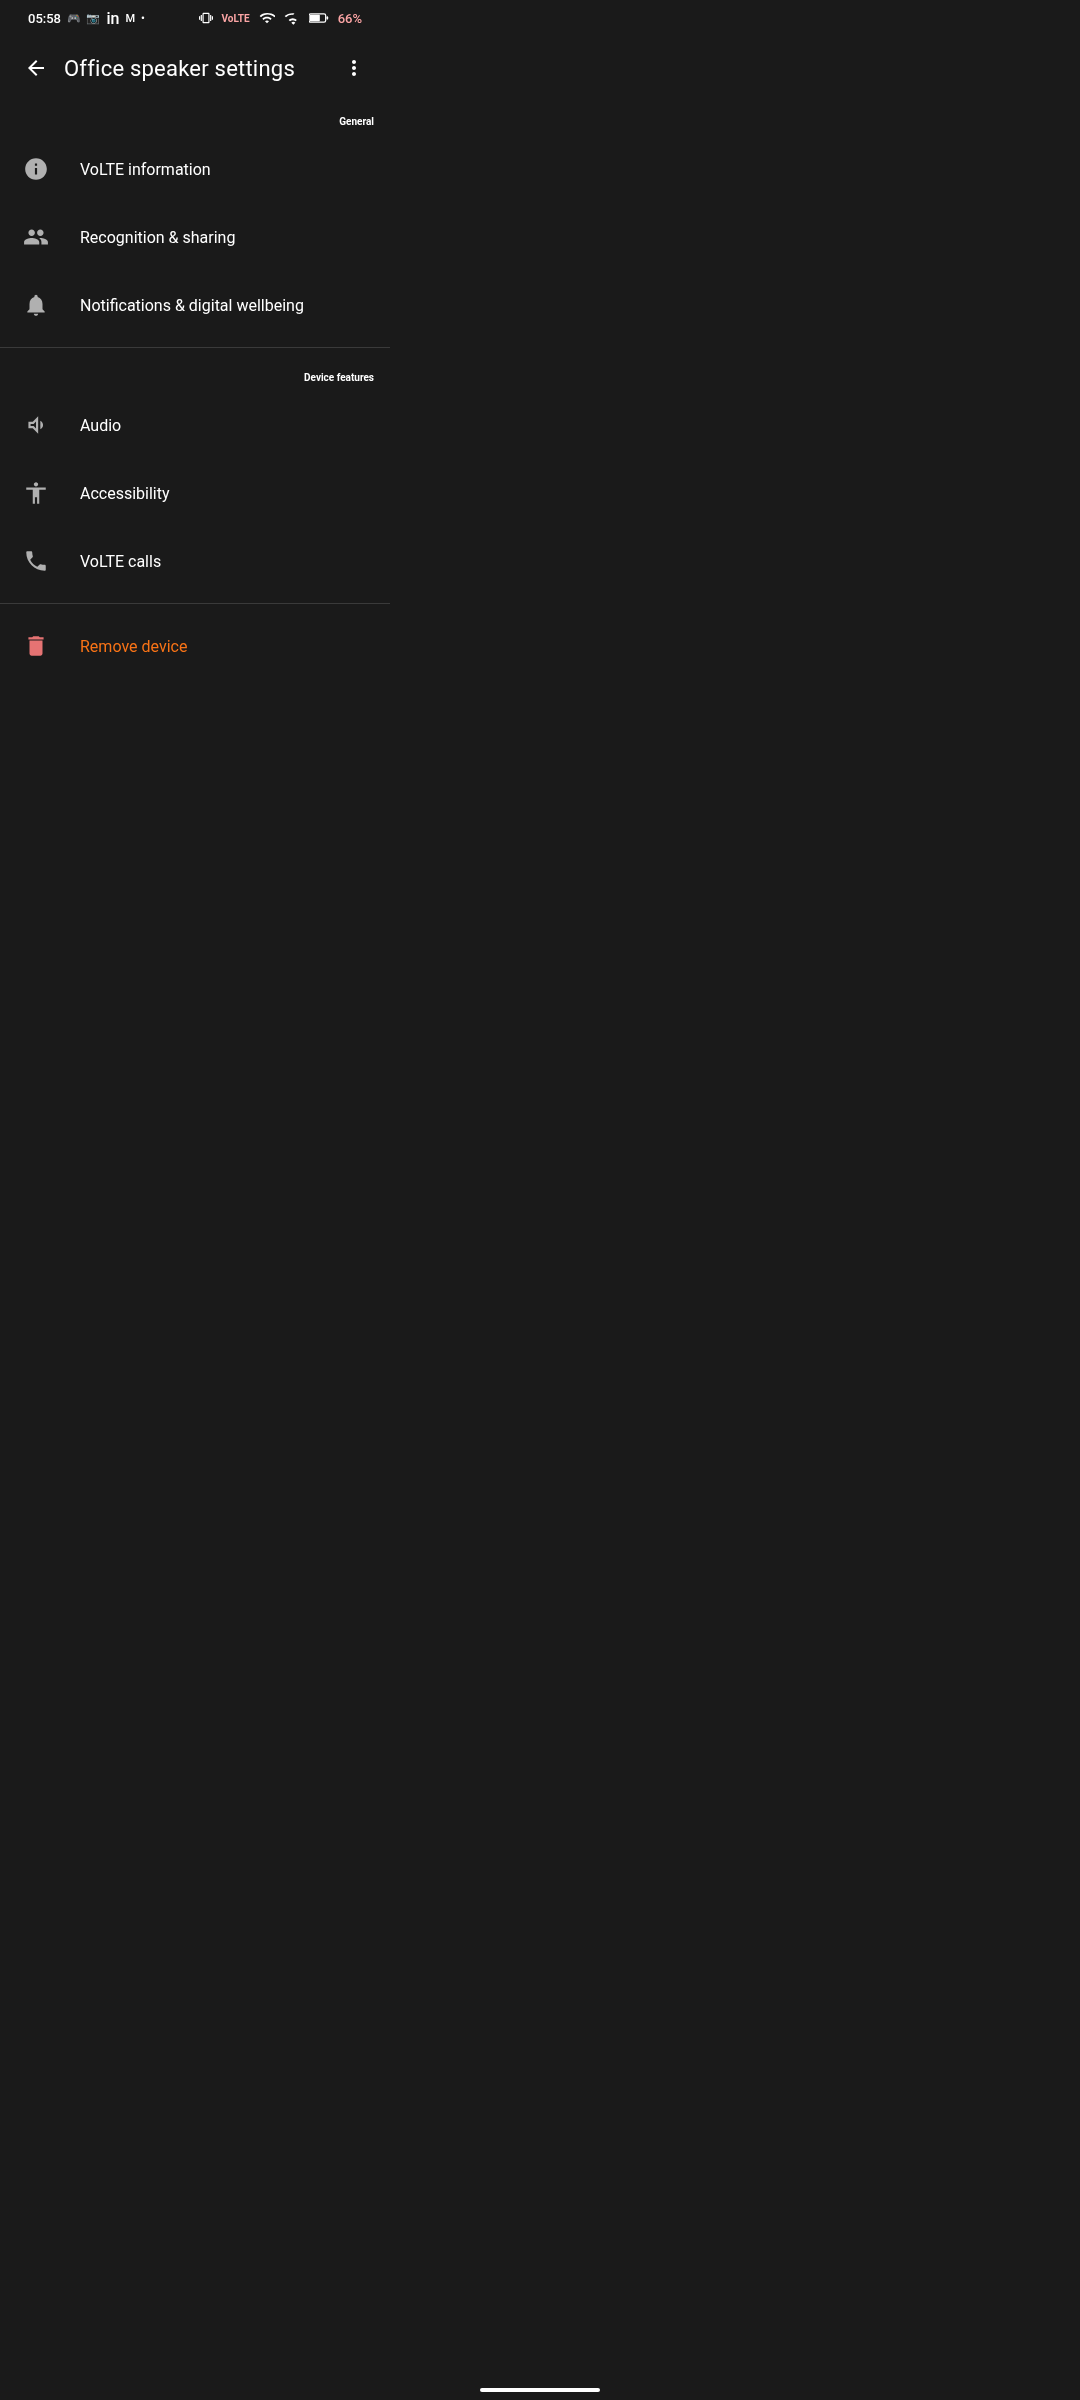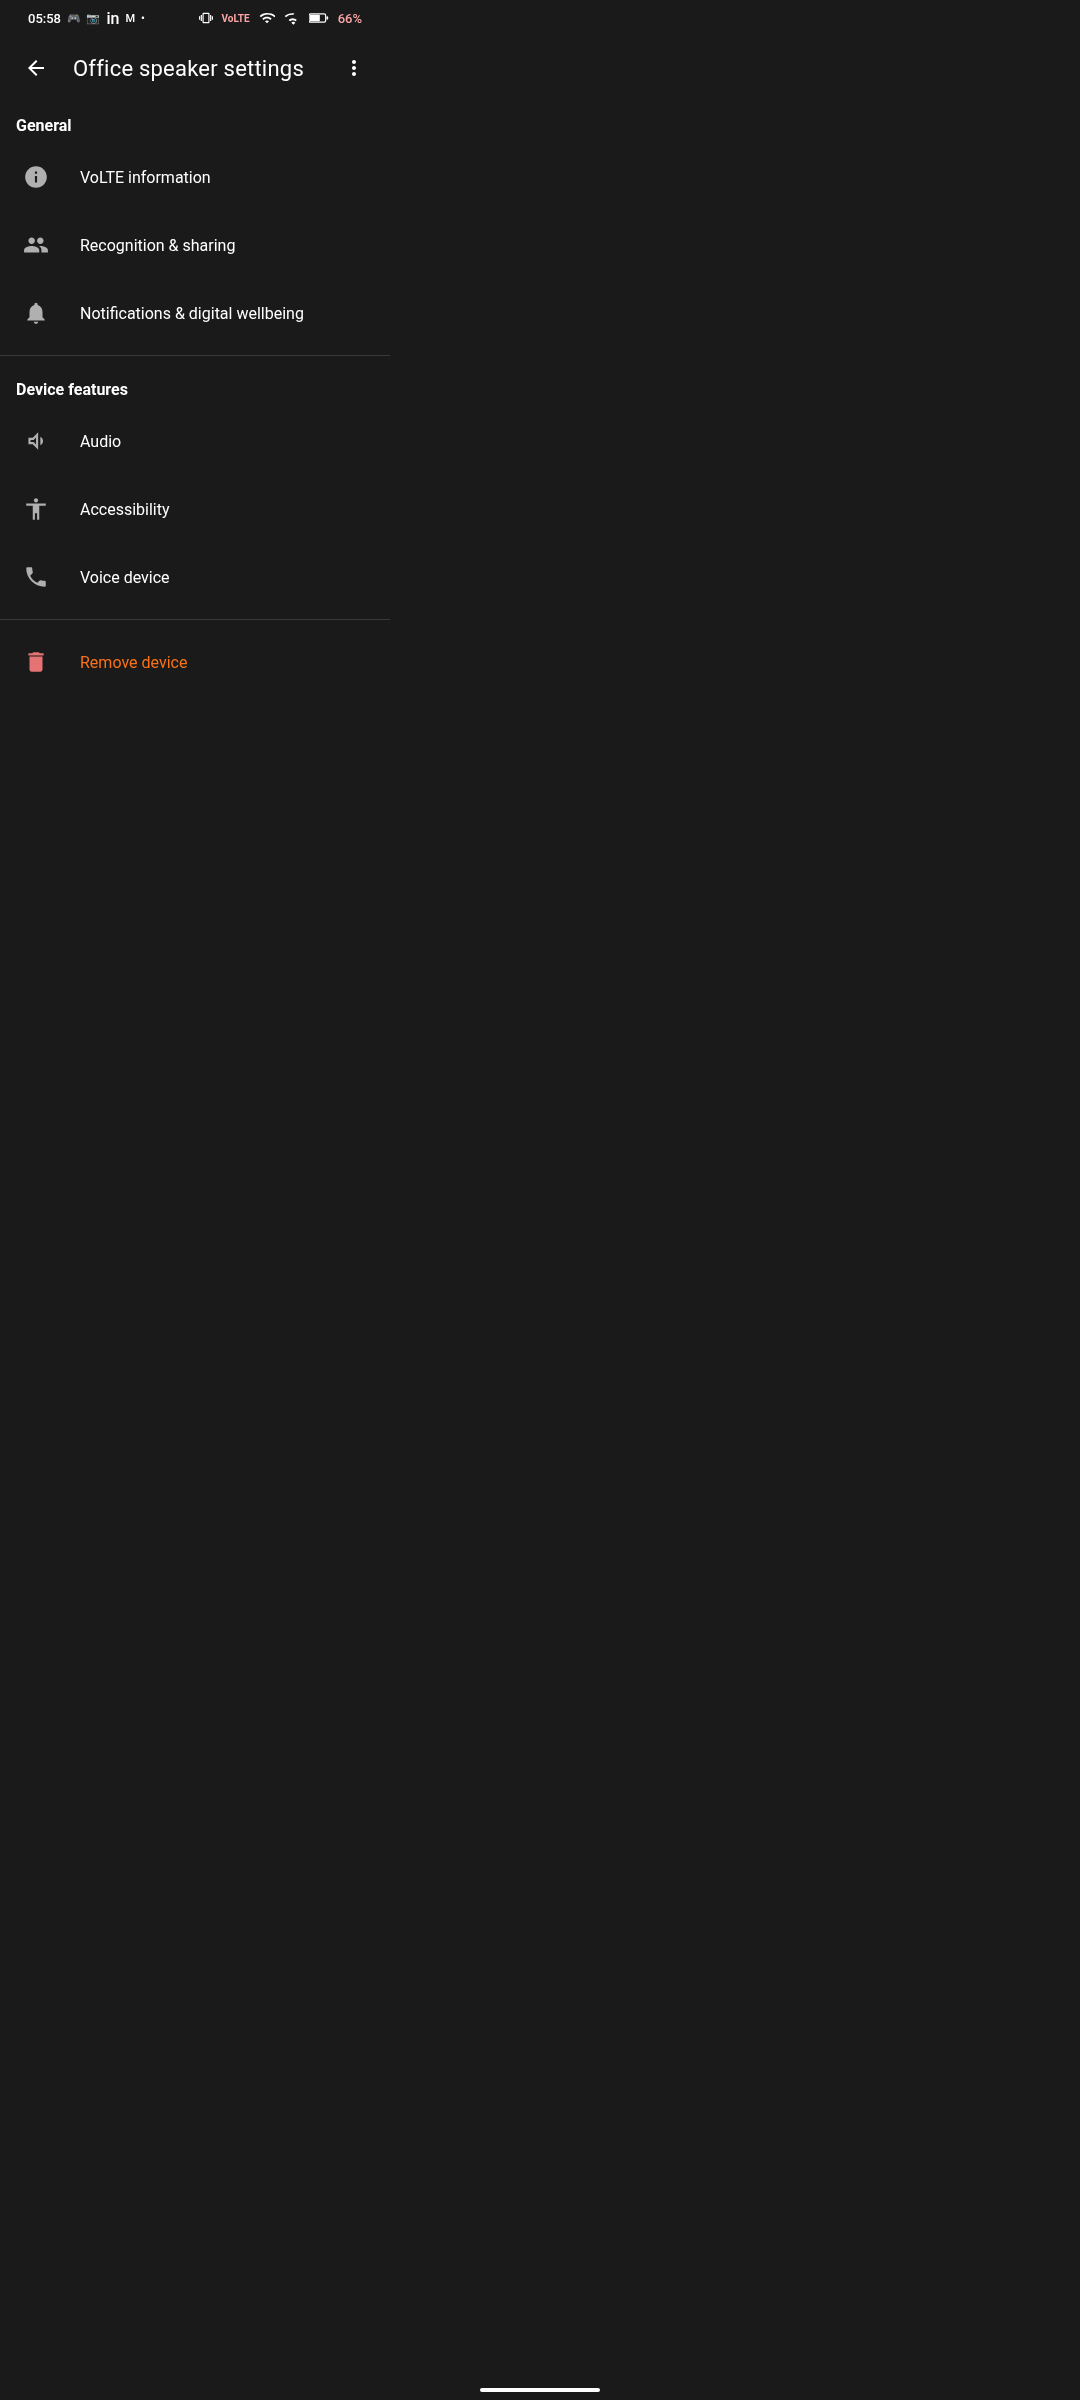"Office speaker settings" .app-bar { gap: 17px -> 8px }
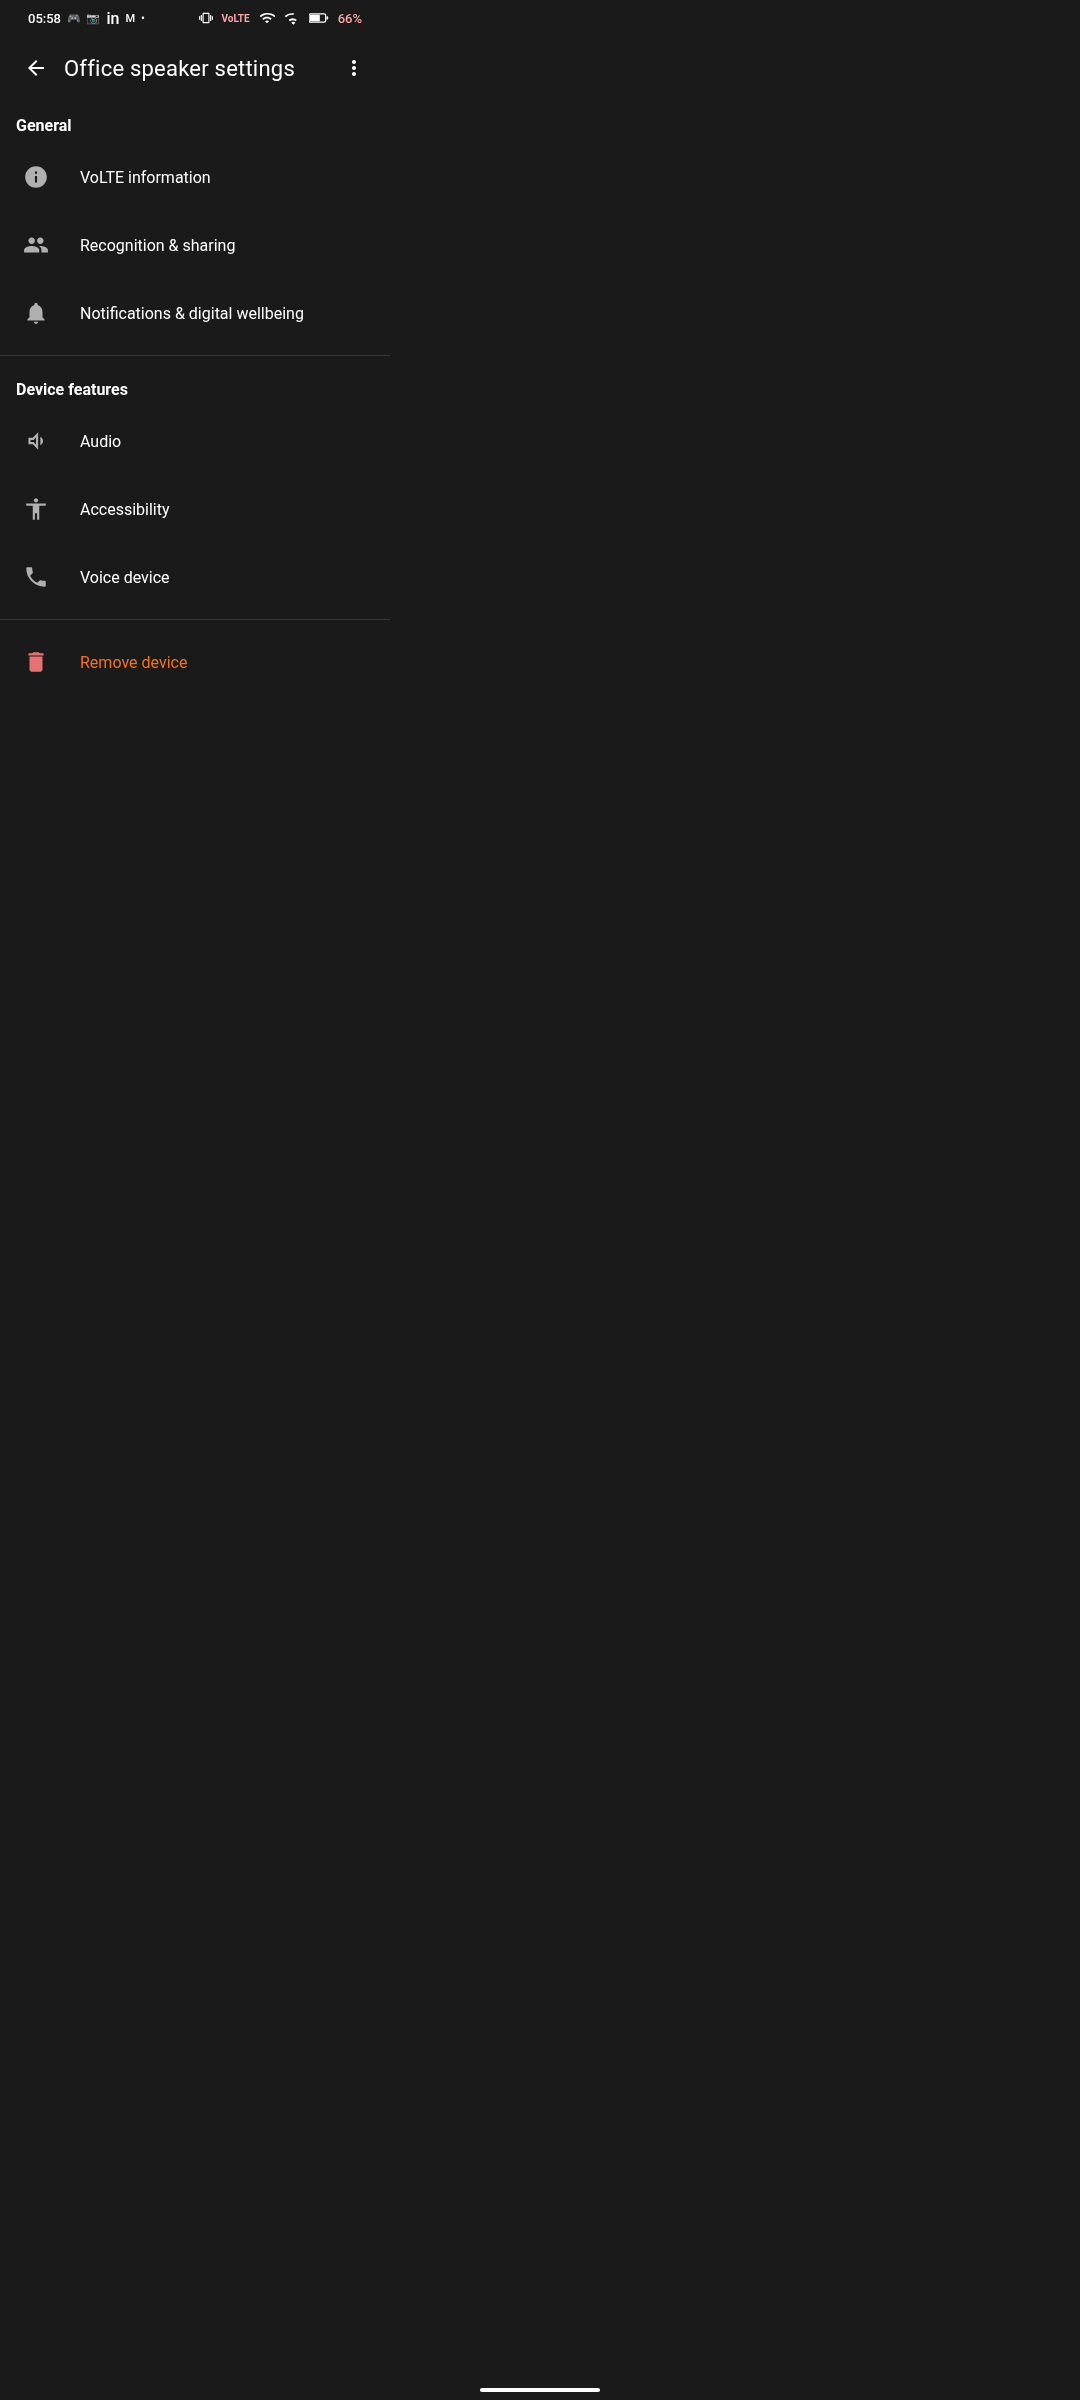"General" .section-header { font-size: 16px -> 10px; text-align: none -> right }
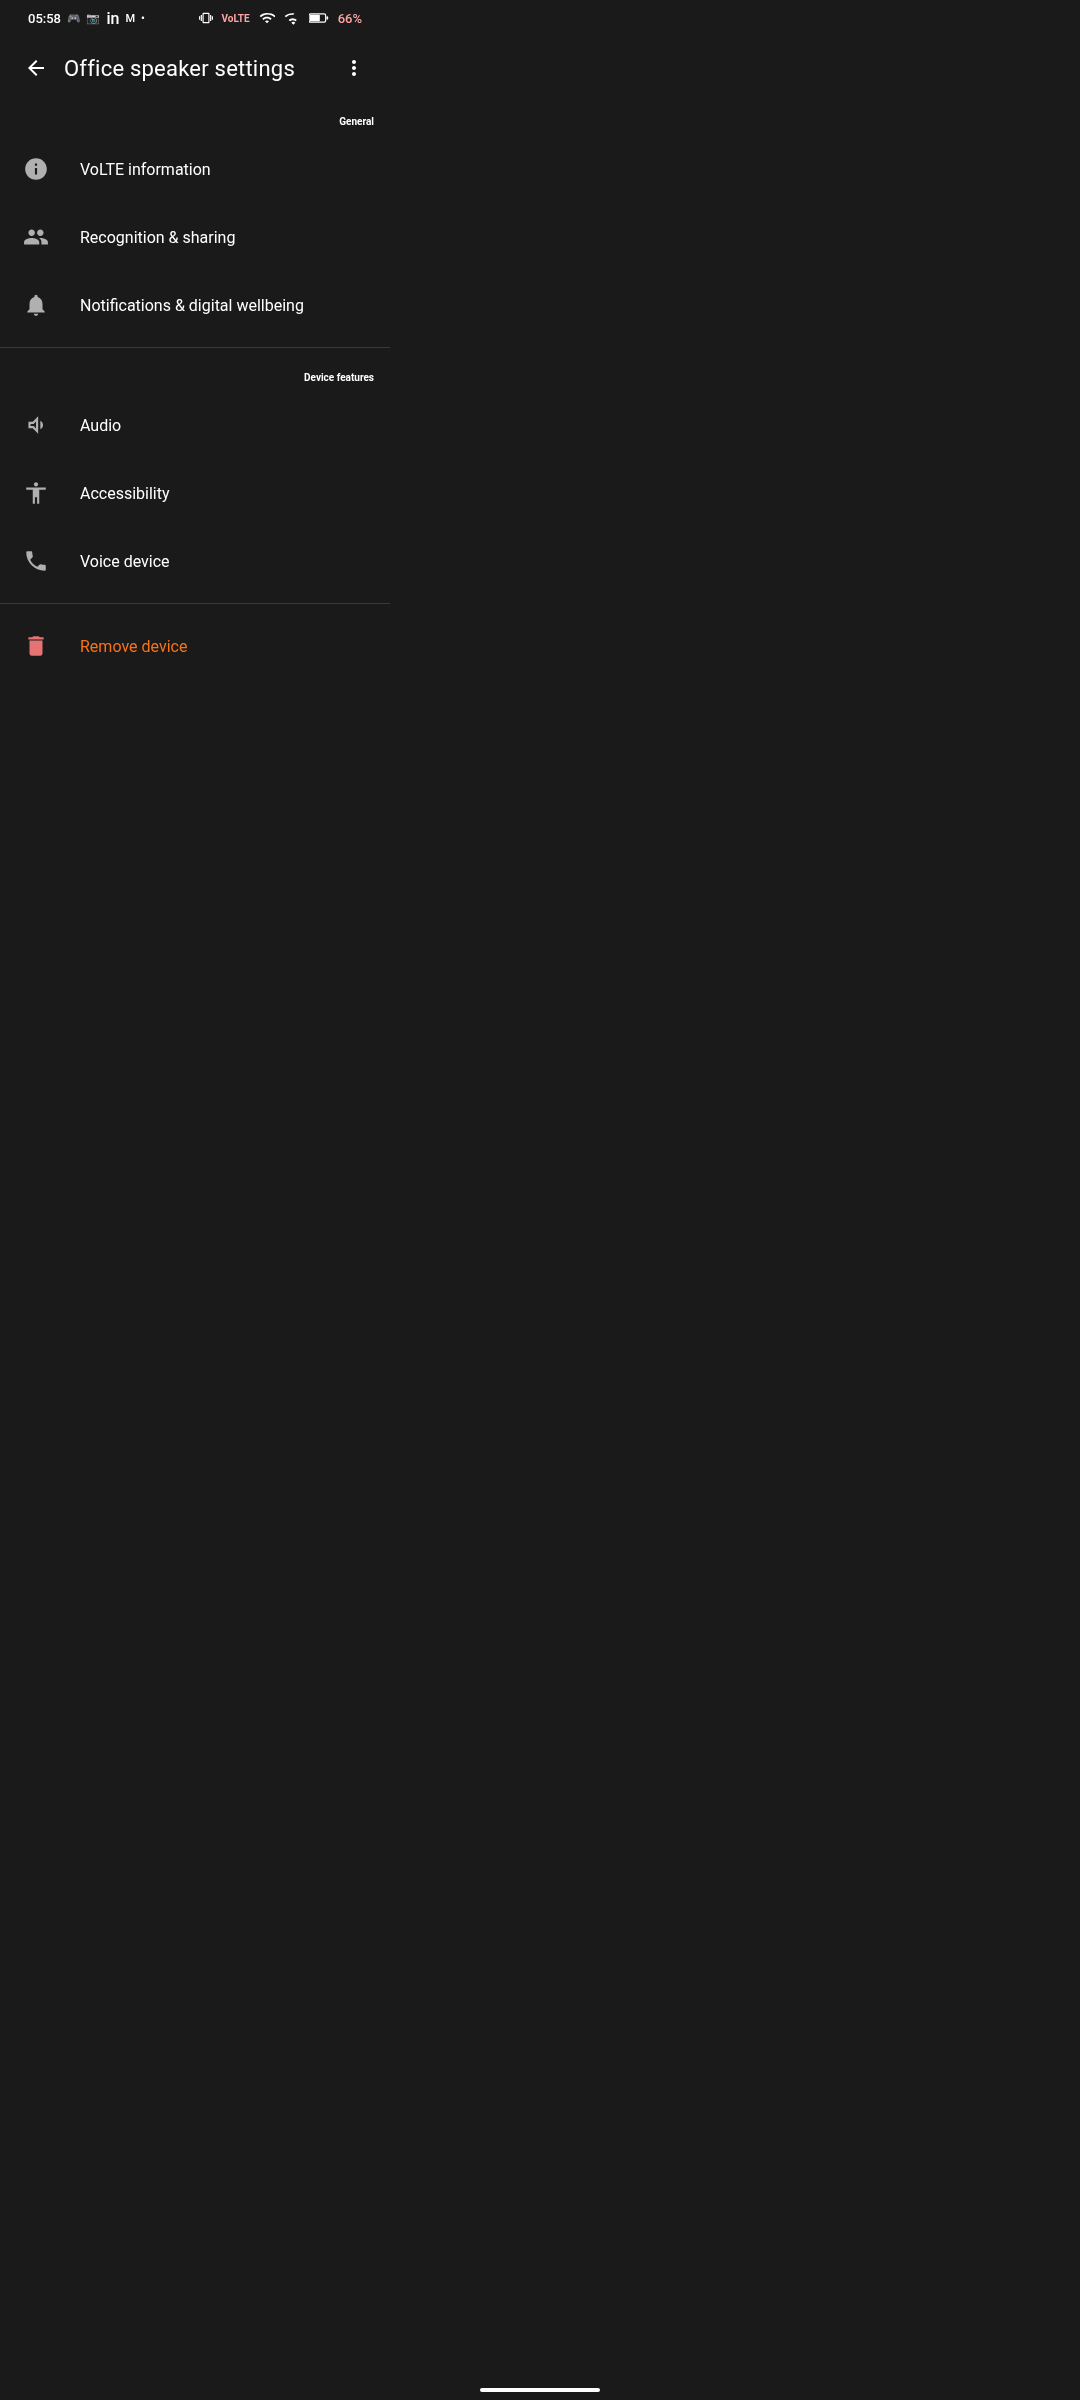"Voice device" span.item-text { text: Voice device -> VoLTE calls }
